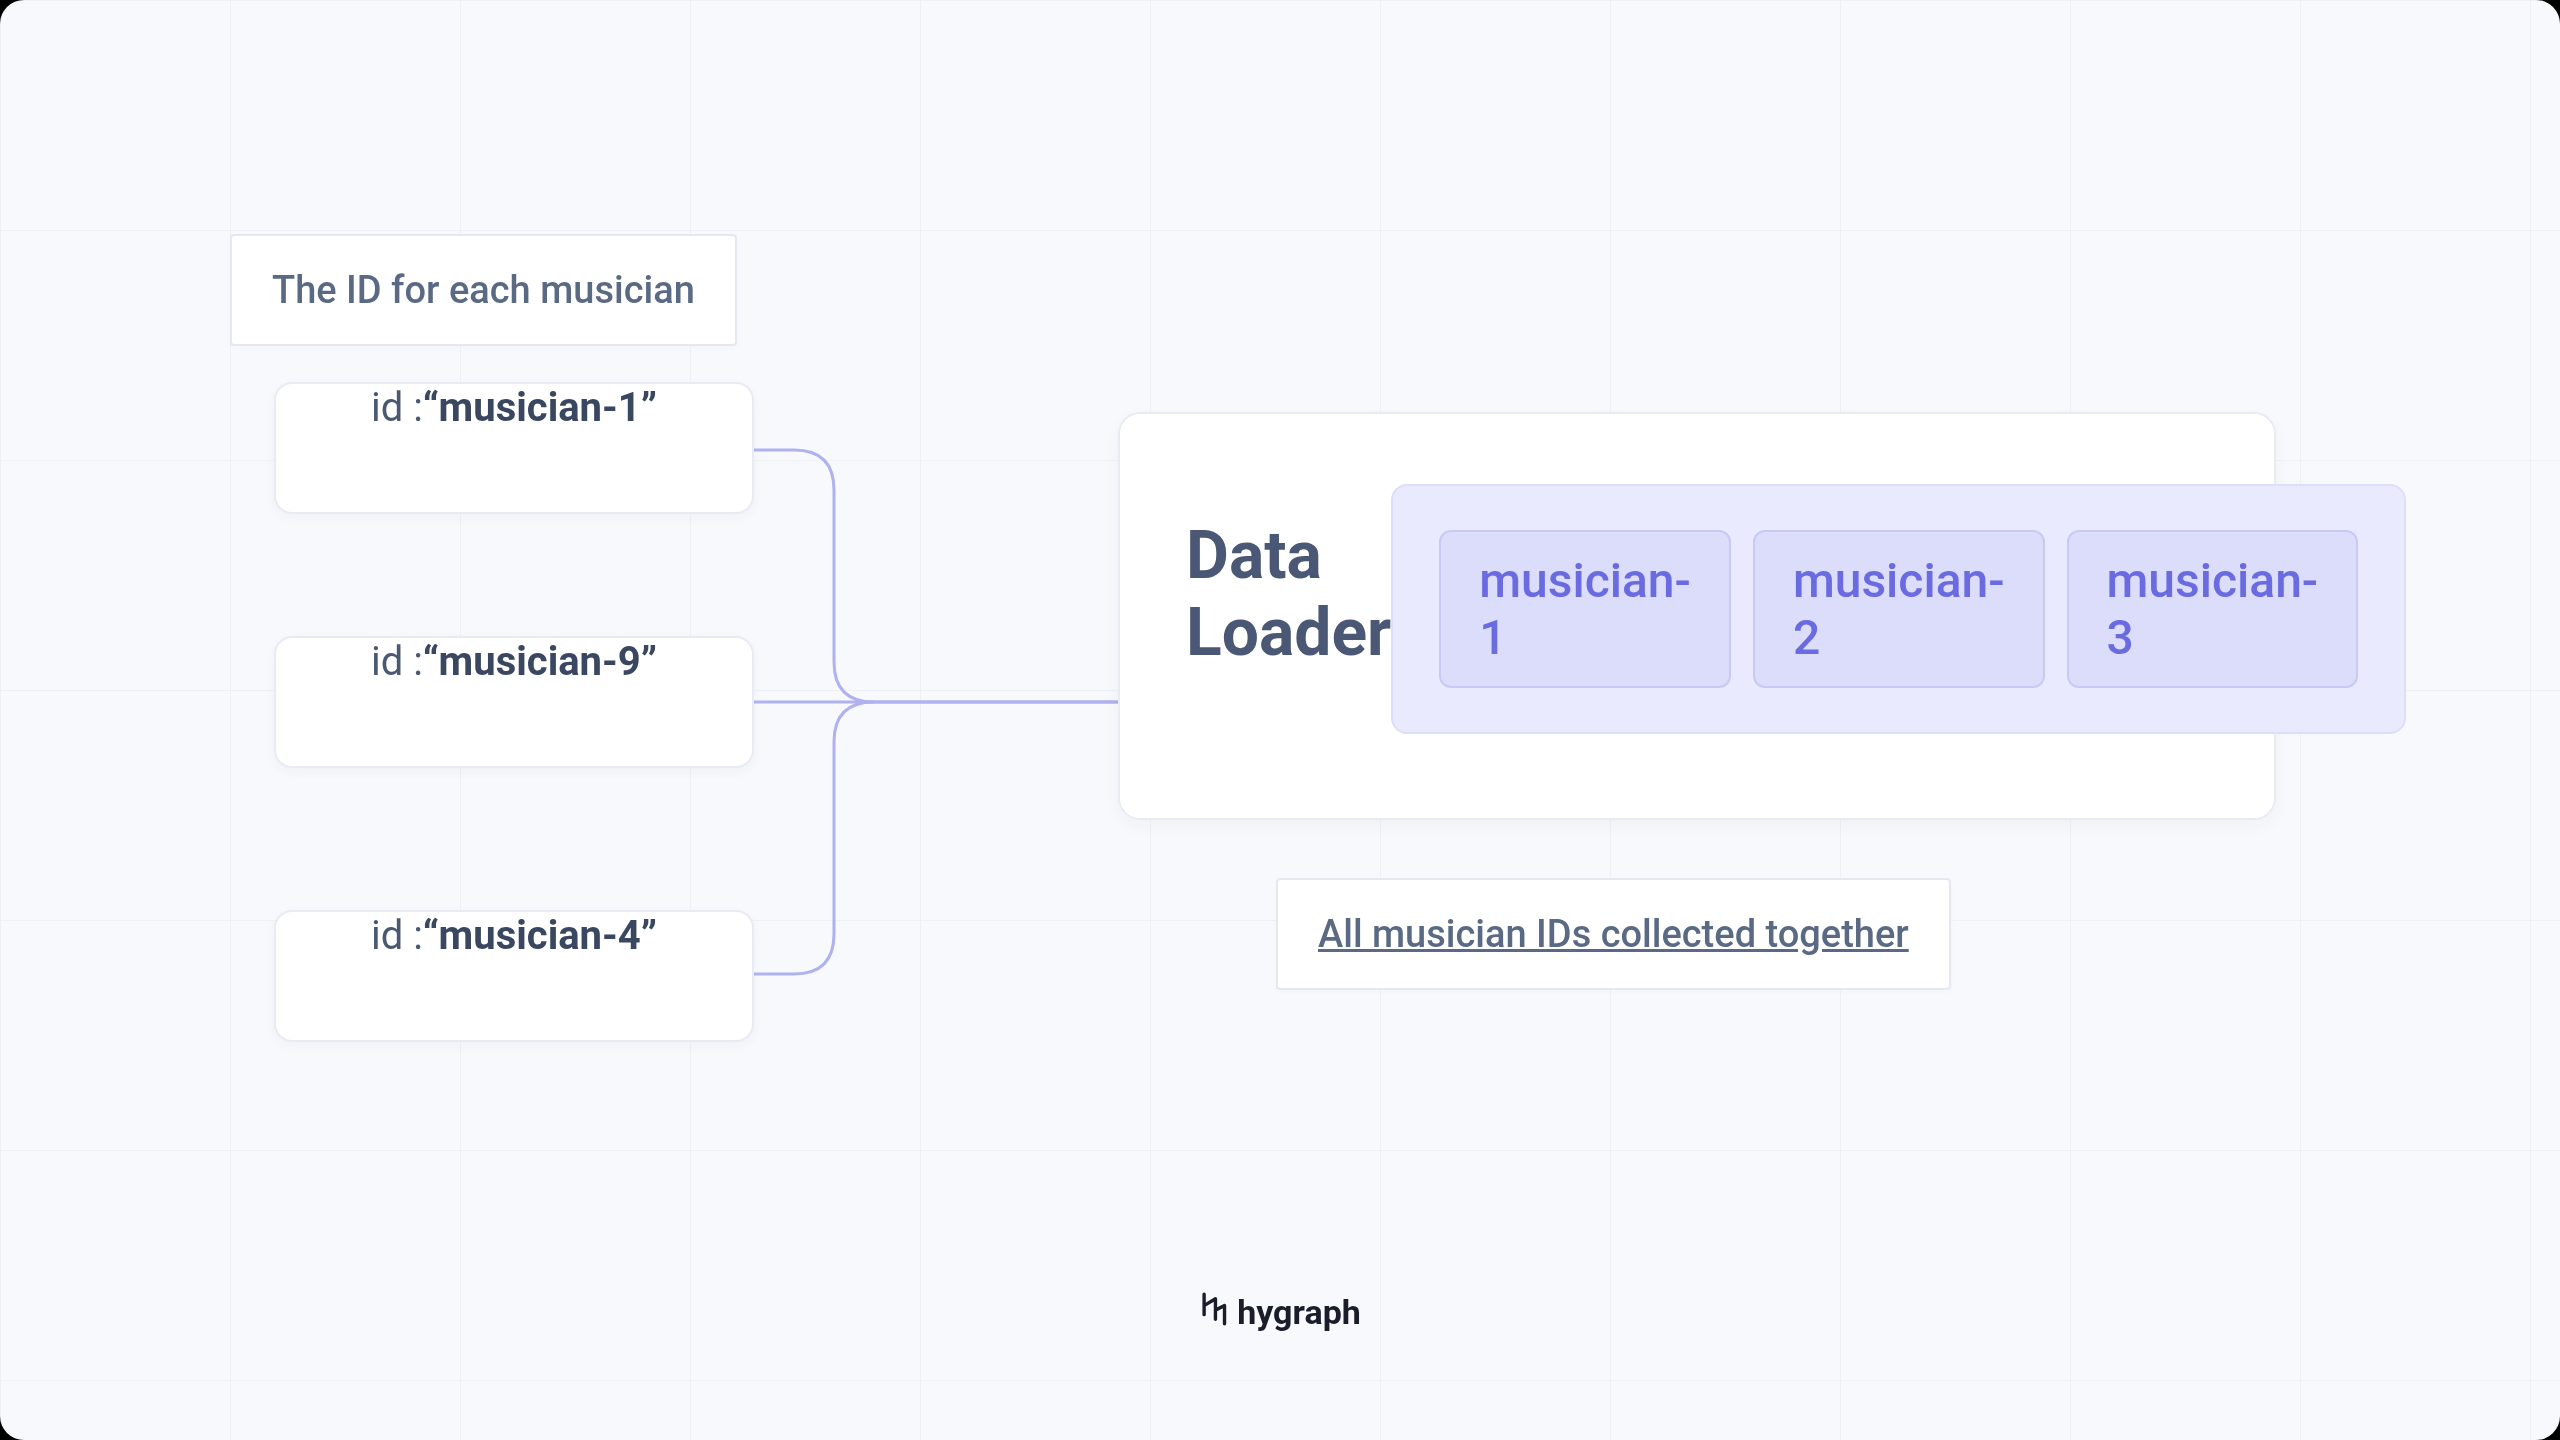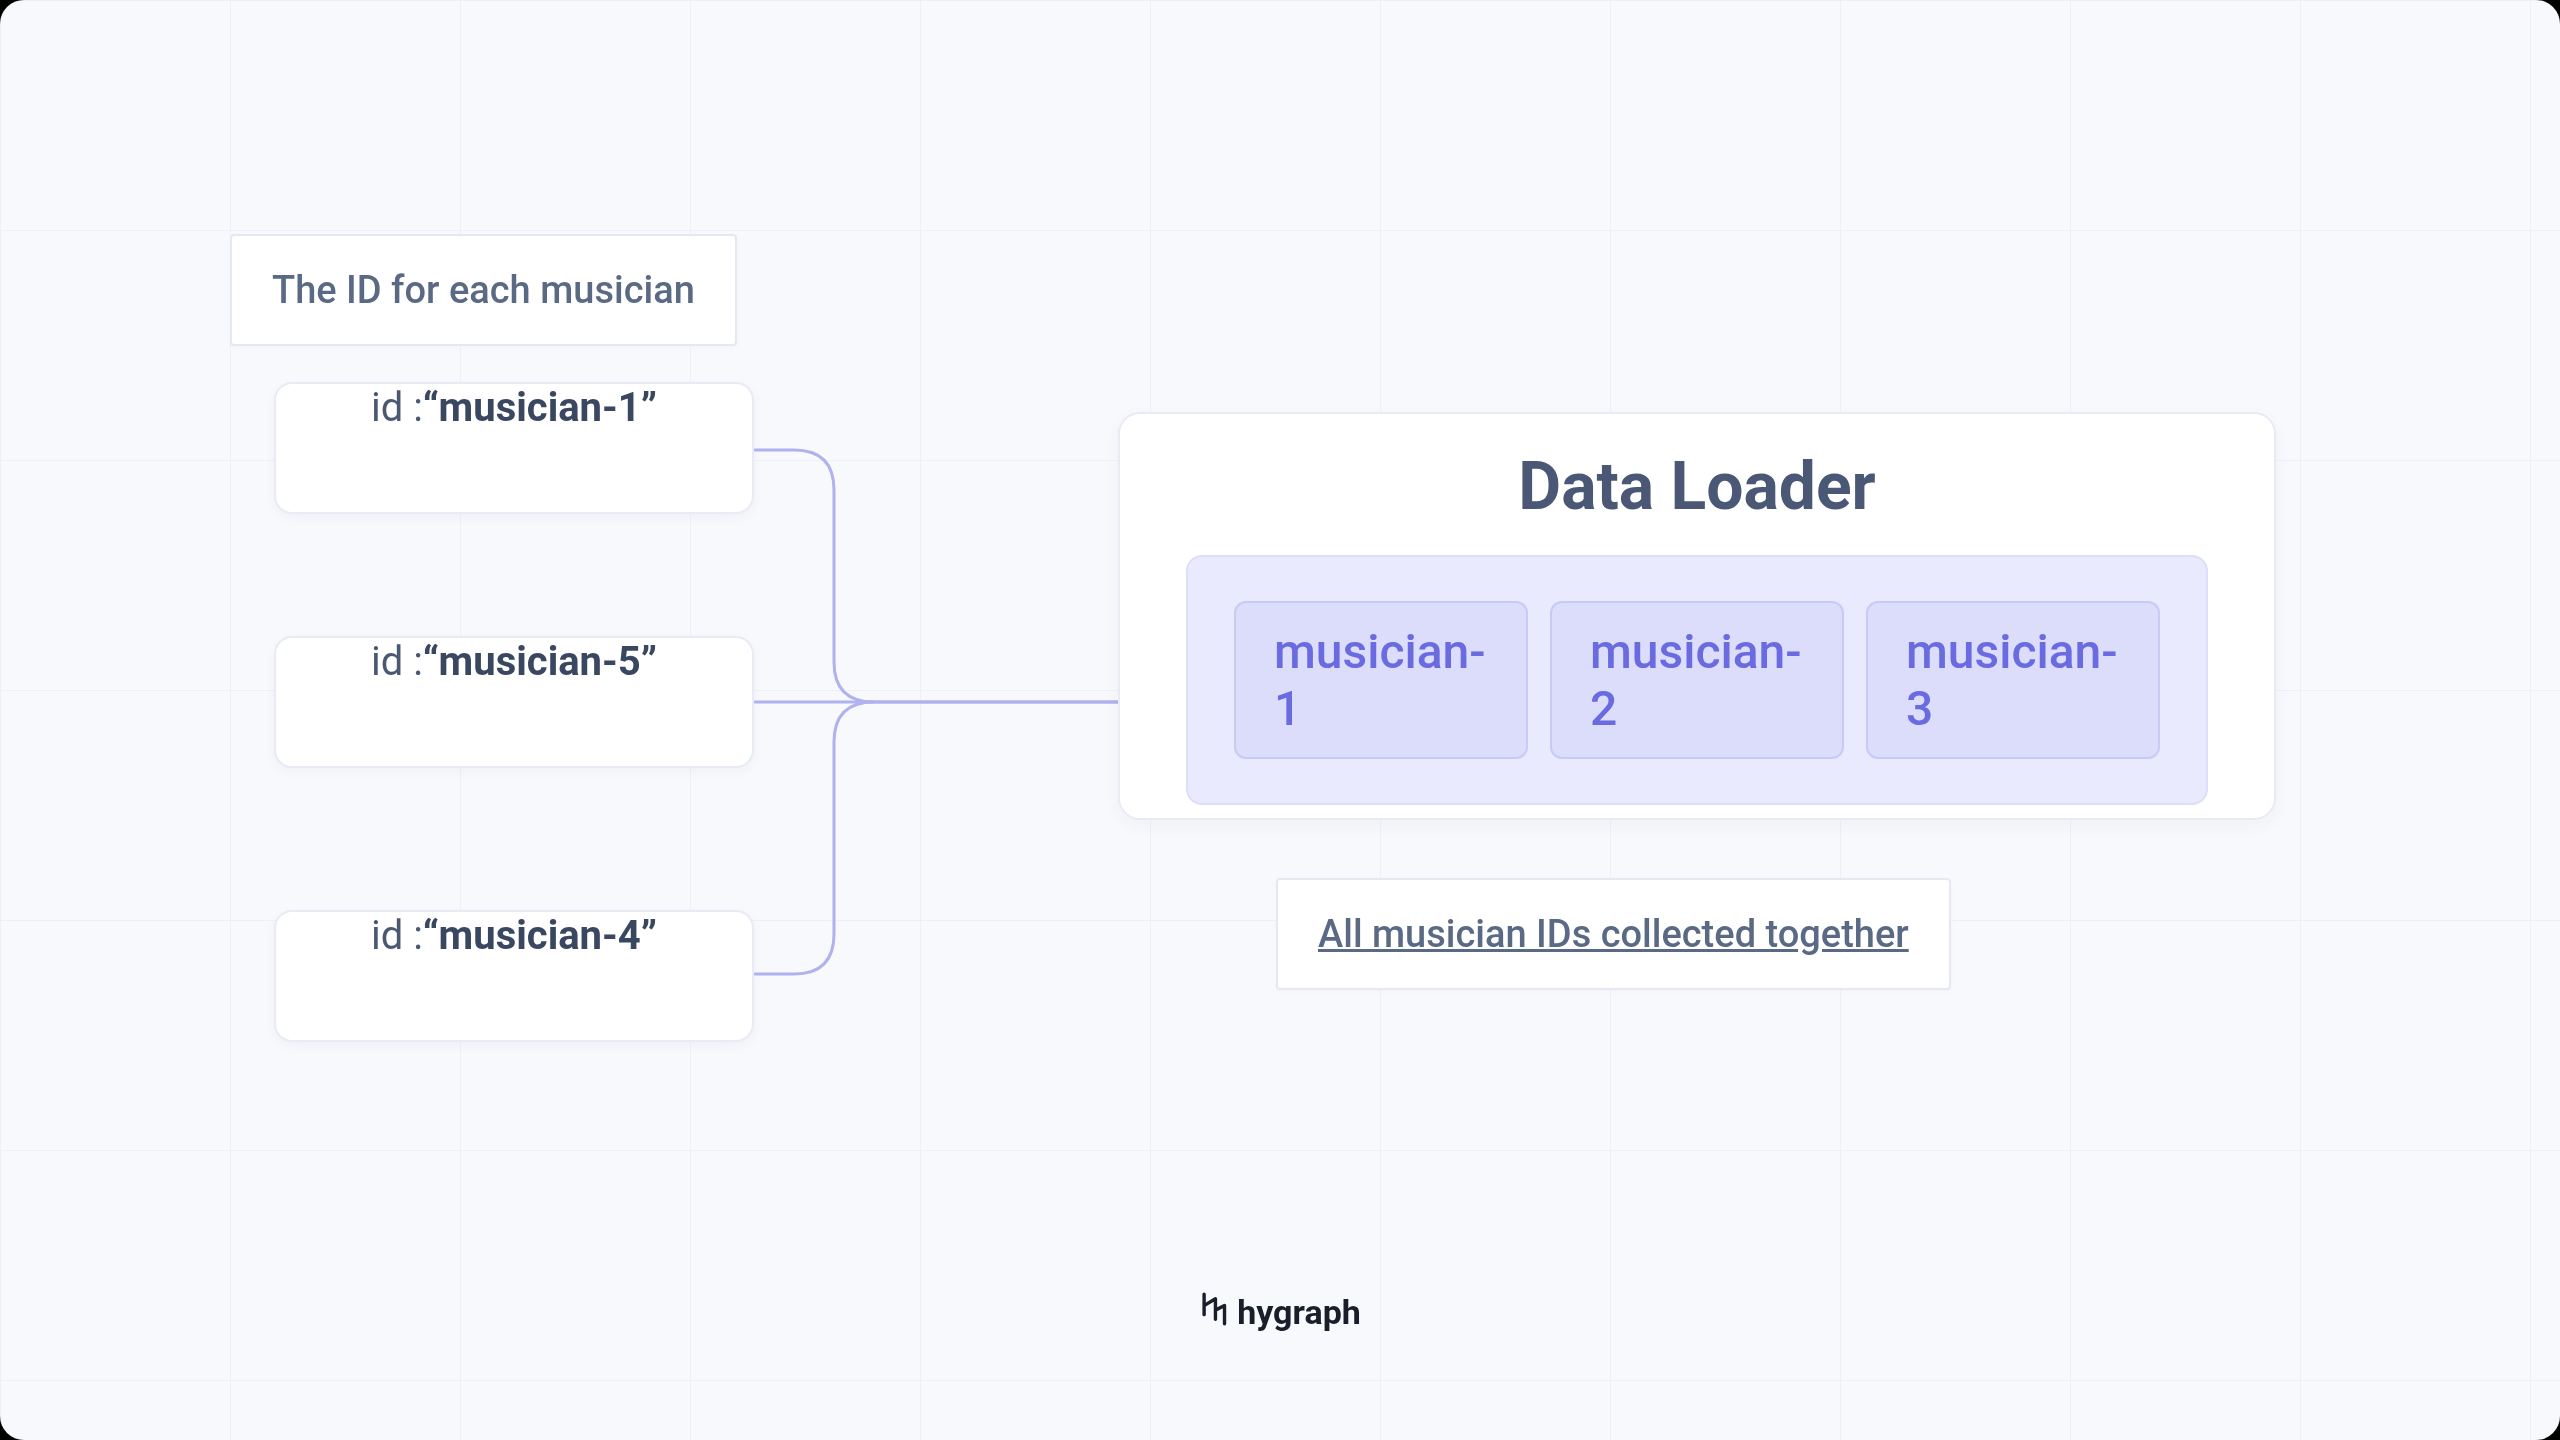"Data Loader" .loader-panel { flex-direction: column -> row }
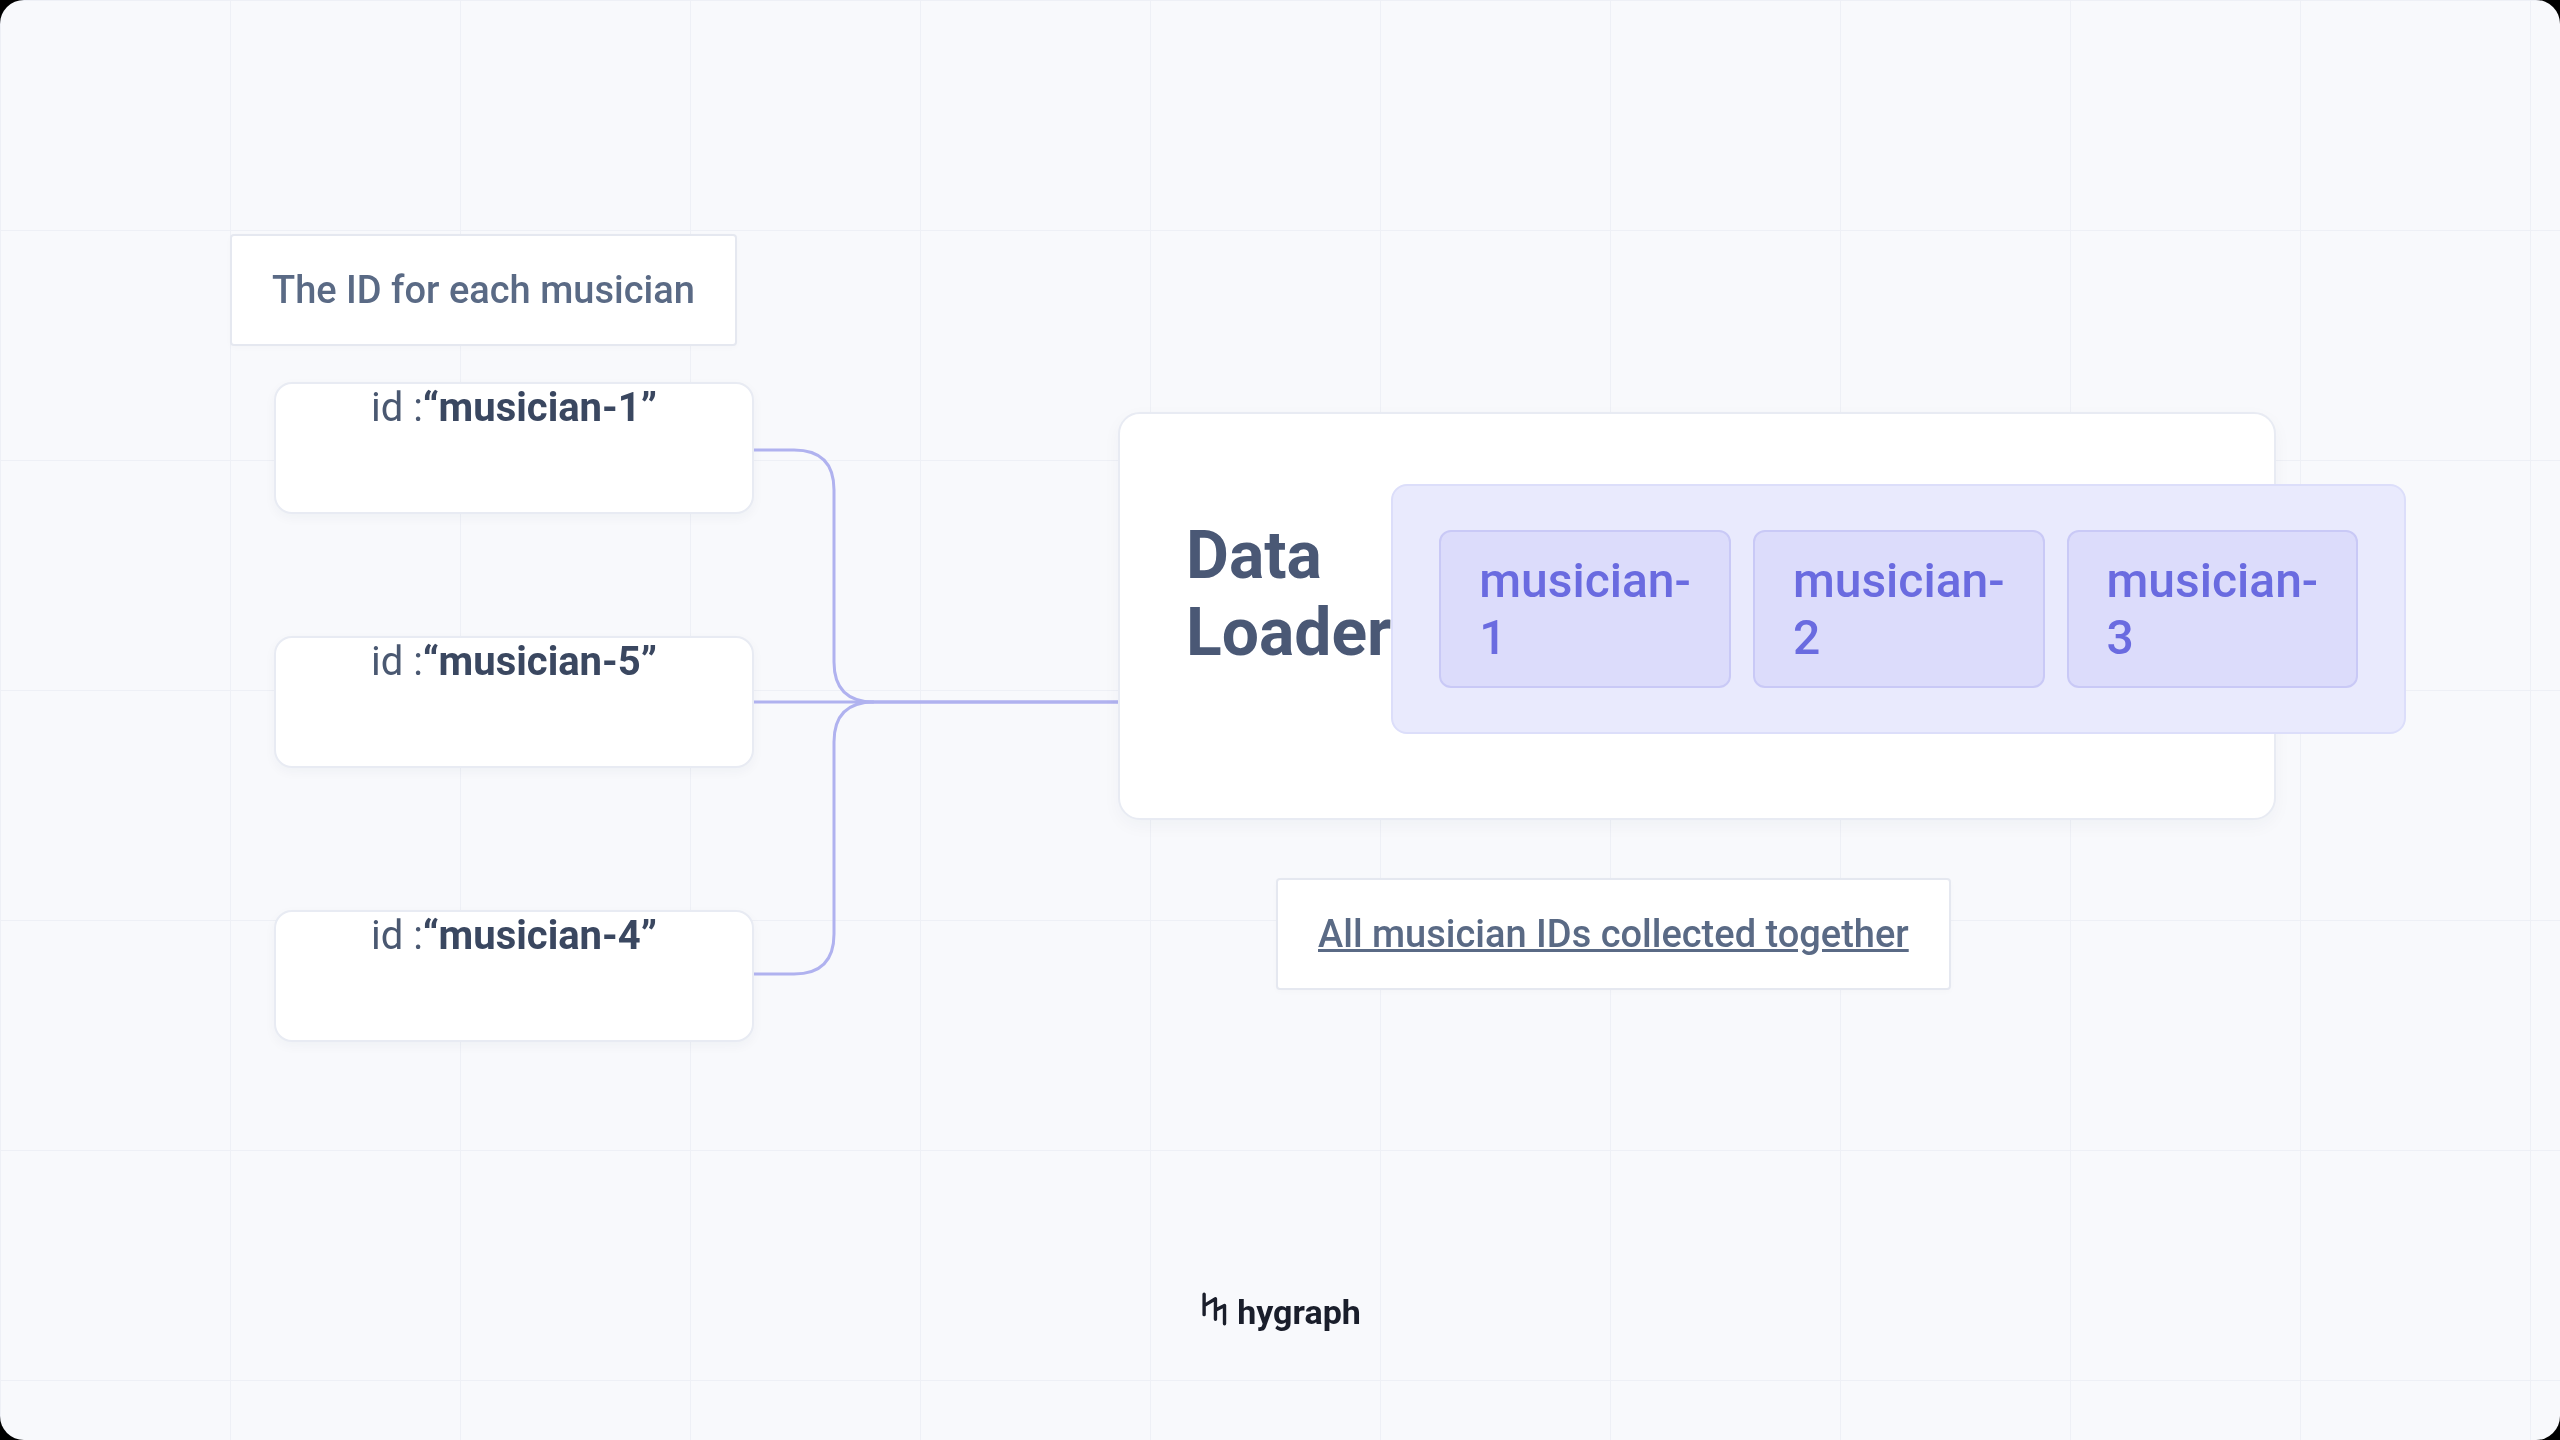"“musician-5”" span.bold { text: musician-5 -> musician-9 }
